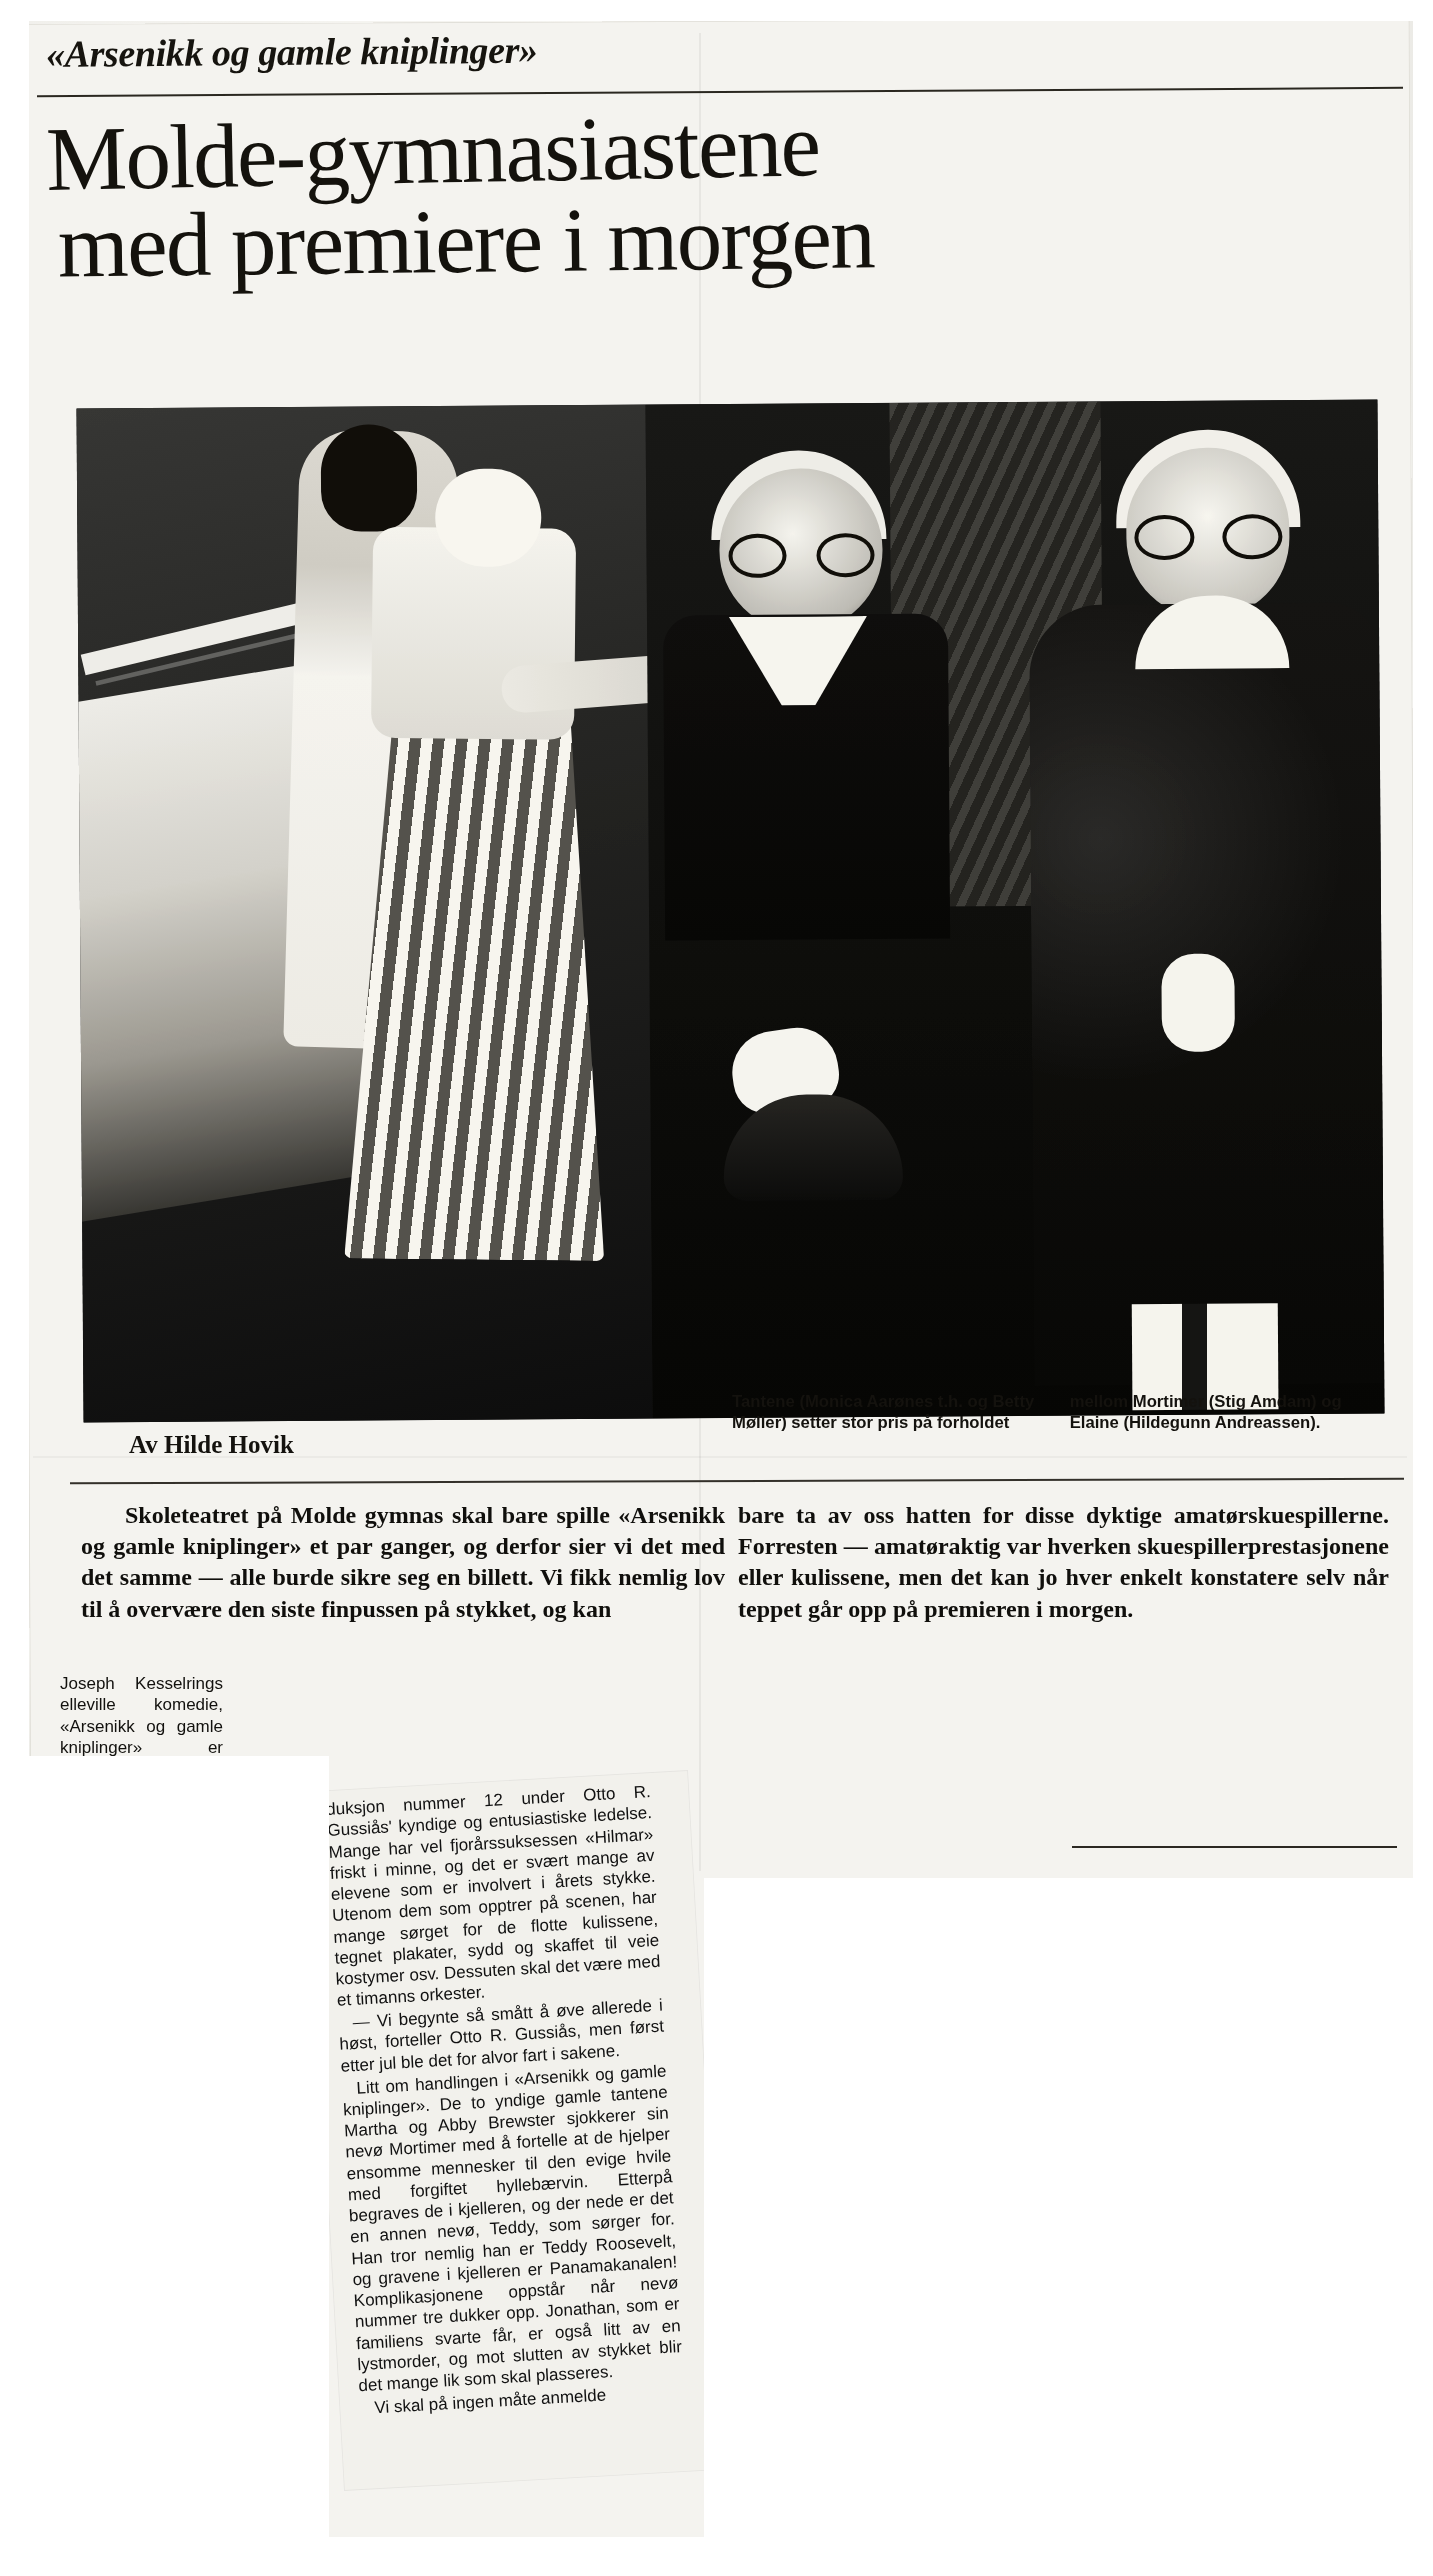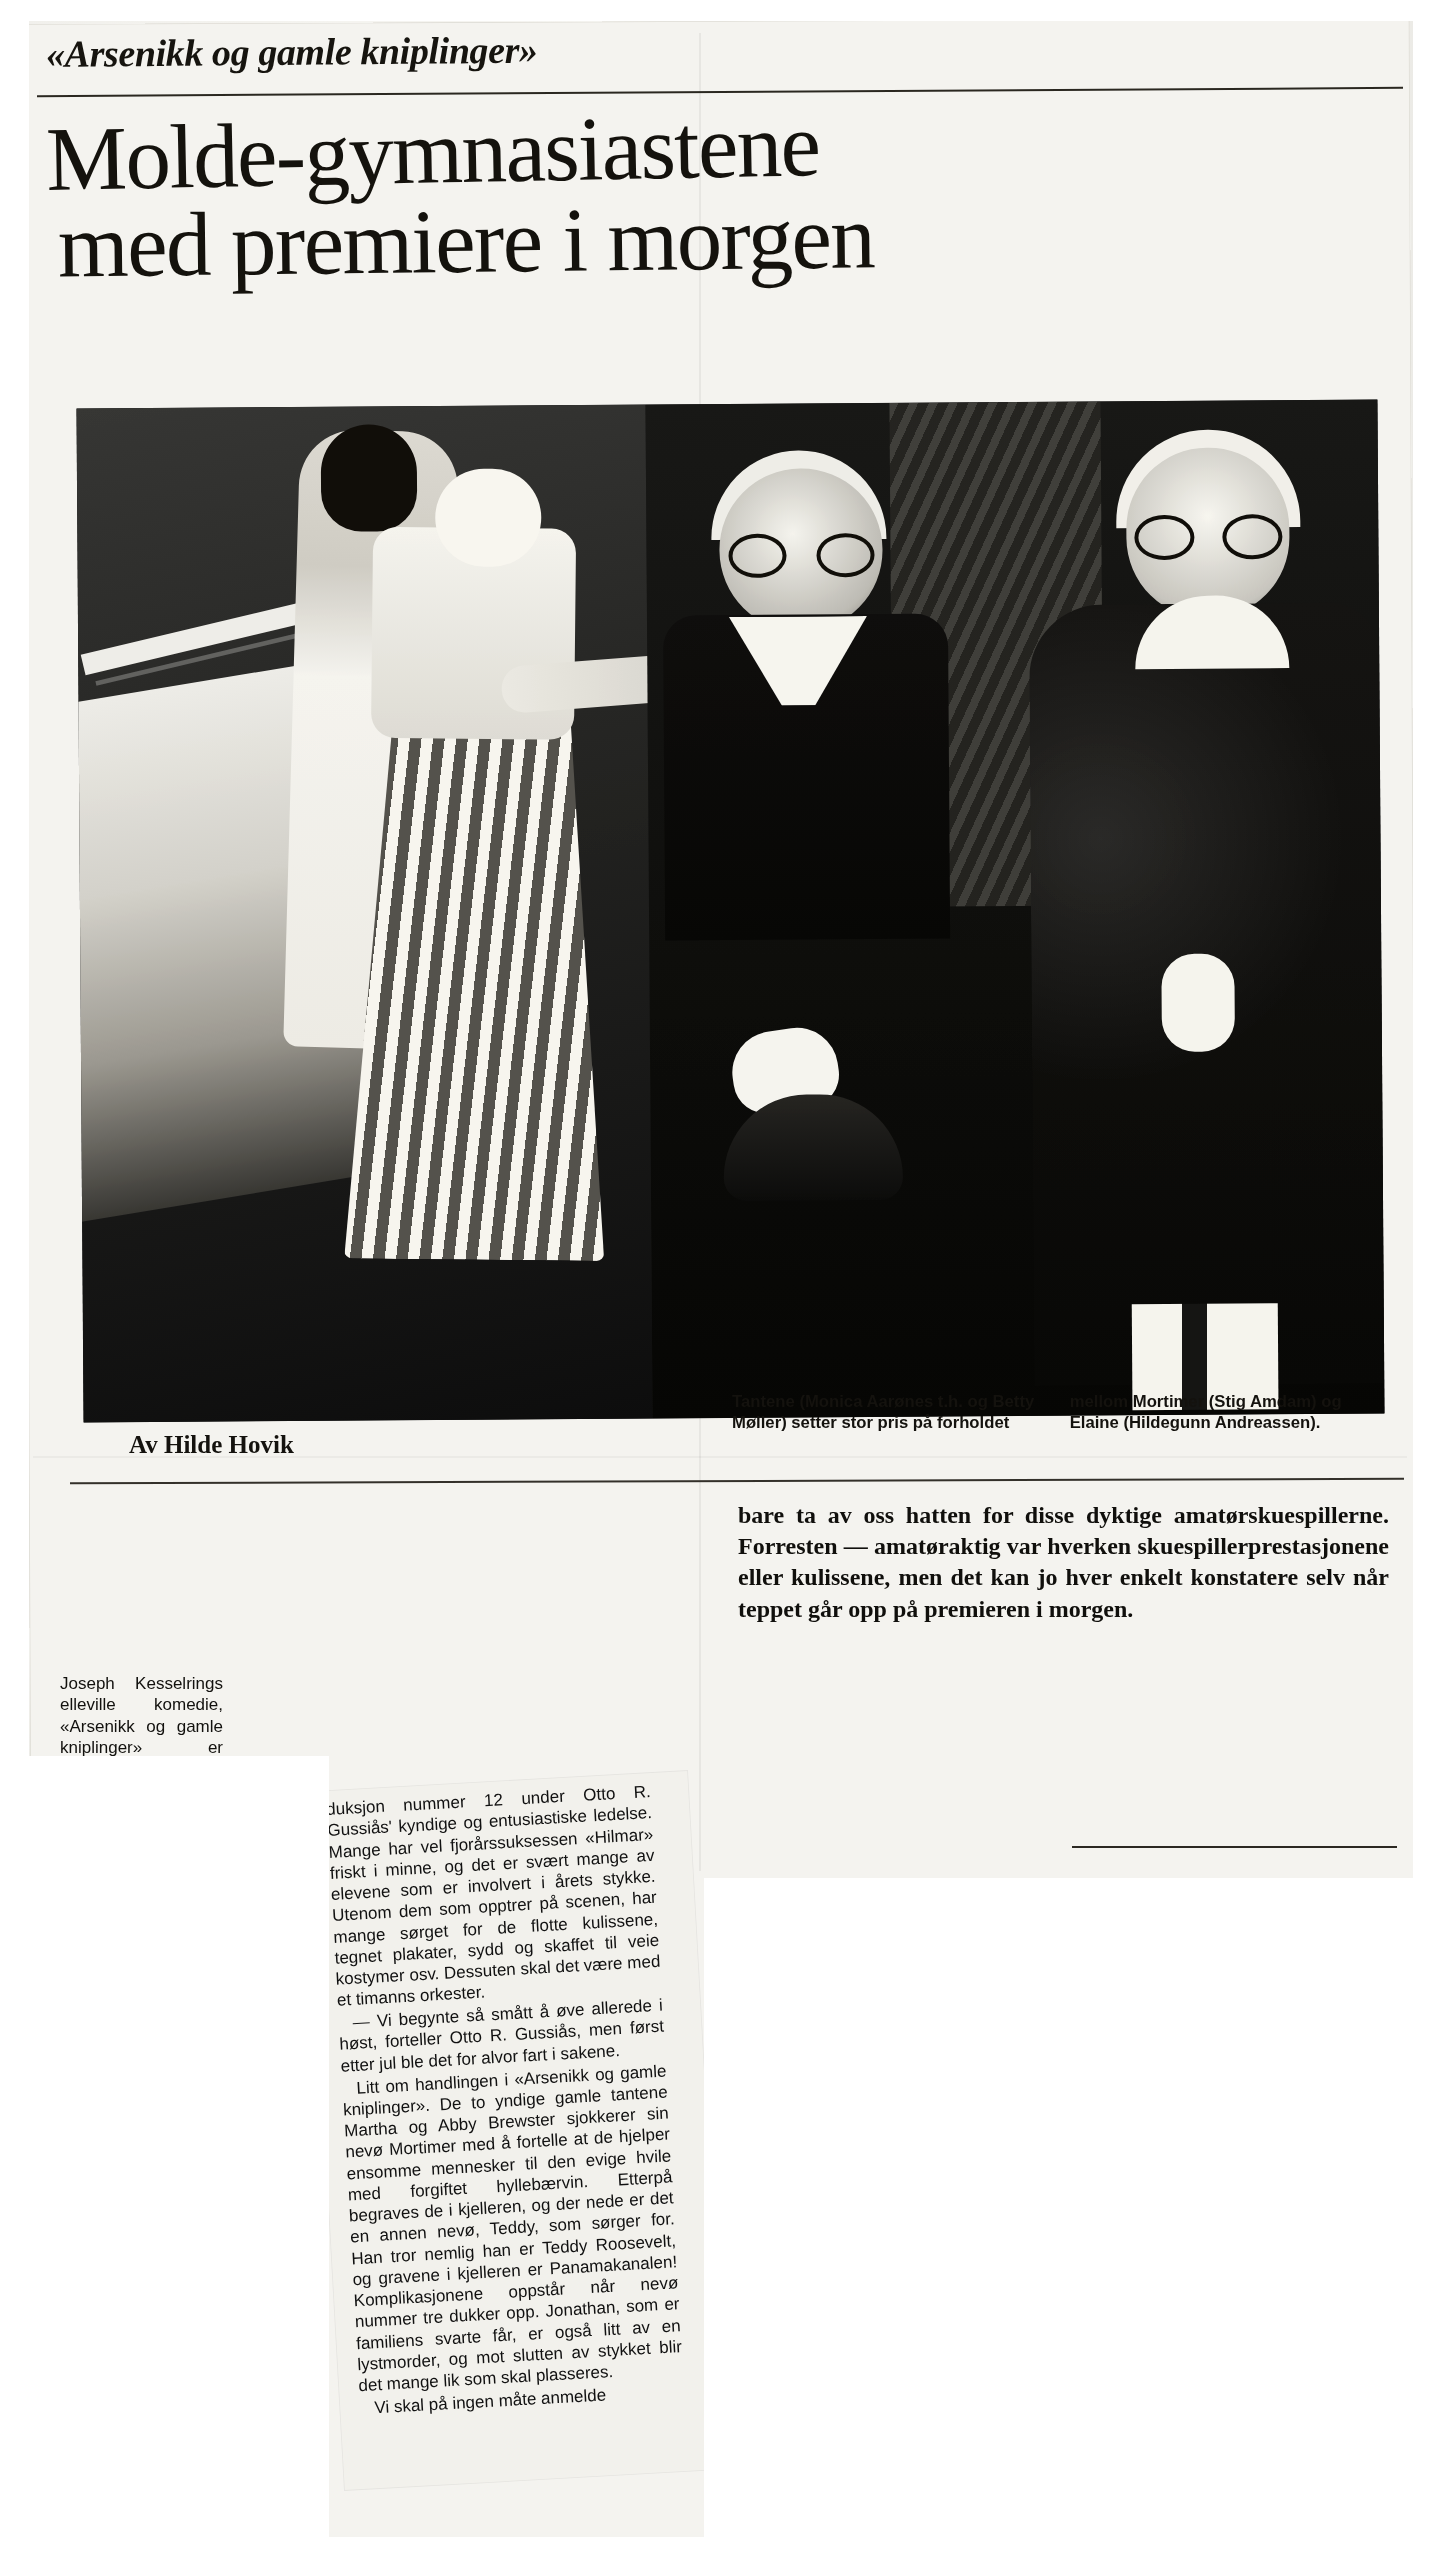"Skoleteatret på Molde gymnas skal" div.lead { html: none -> <div>Skoleteatret på Molde gymnas skal bare spille «Arsenikk og gamle kniplinger» et par ganger, og derfor sier vi det med det samme — alle burde sikre seg en billett. Vi fikk nemlig lov til å overvære den siste finpussen på stykket, og kan</div> }
